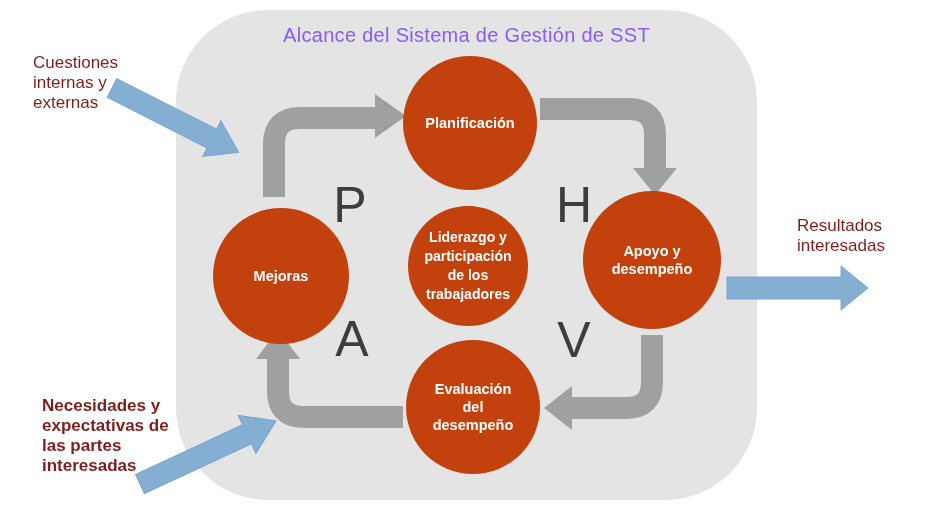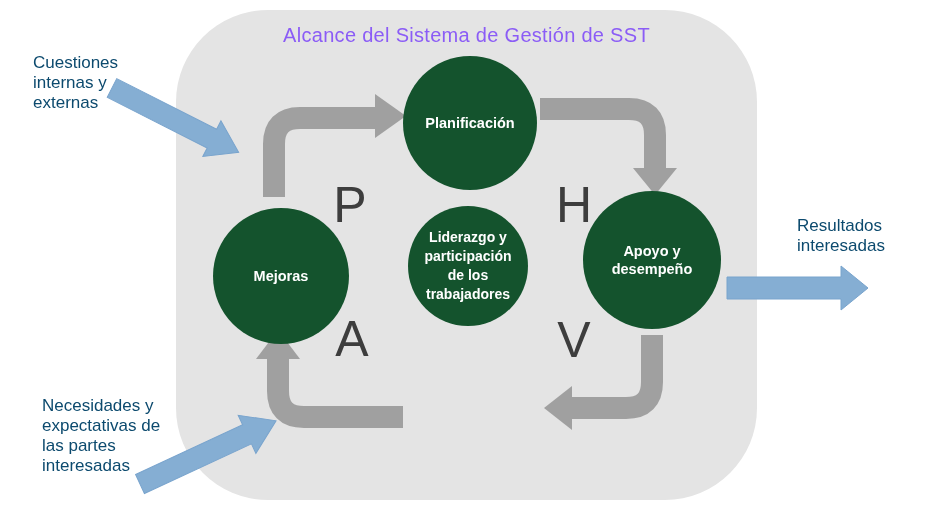"Cuestiones" .ext-label { color: #0c4a6e -> #7f1d1d }
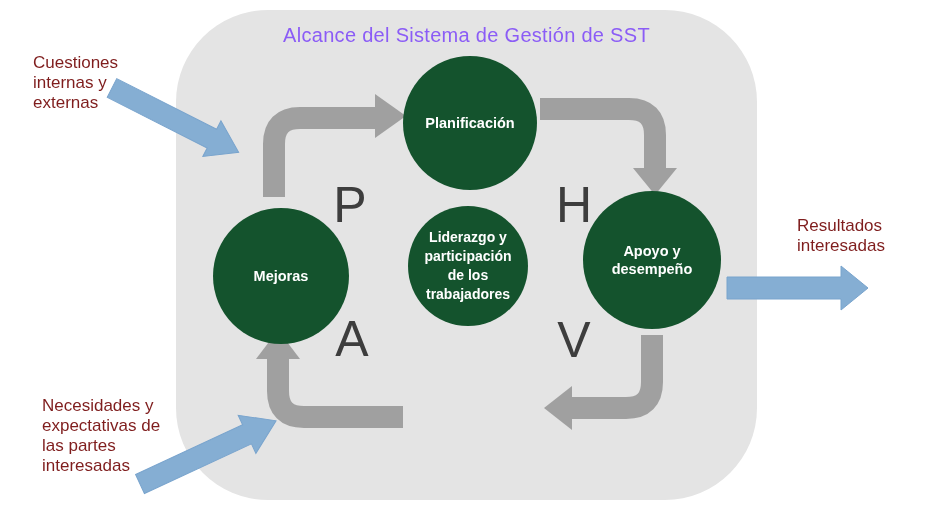"Planificación" .circle { background: #14532d -> #c2410c }
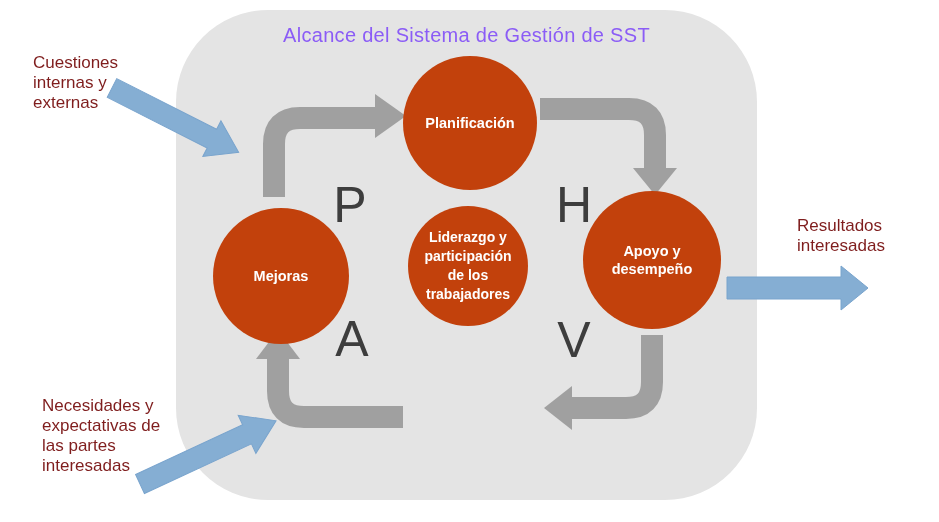"Evaluación" div.circle { html: none -> <div> <span>Evaluación del desempeño</span> </div> }
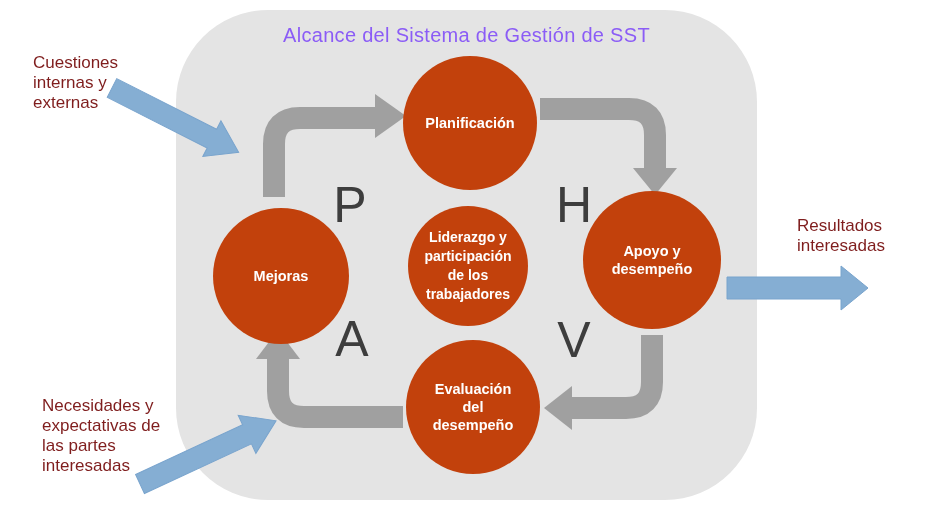"Necesidades y" .l-necesidades { font-weight: none -> bold }
